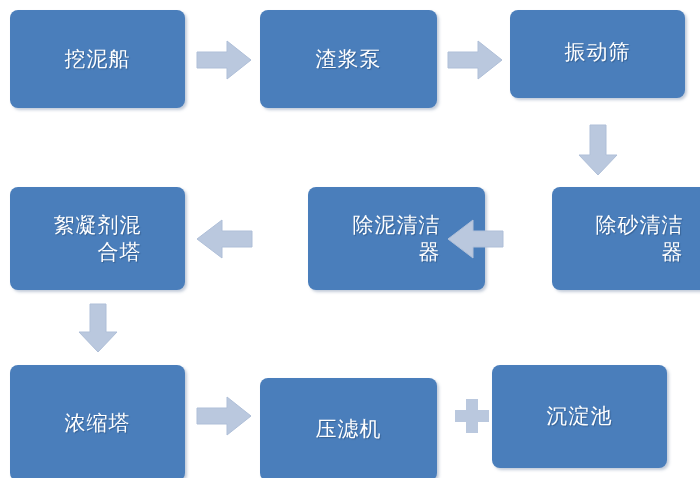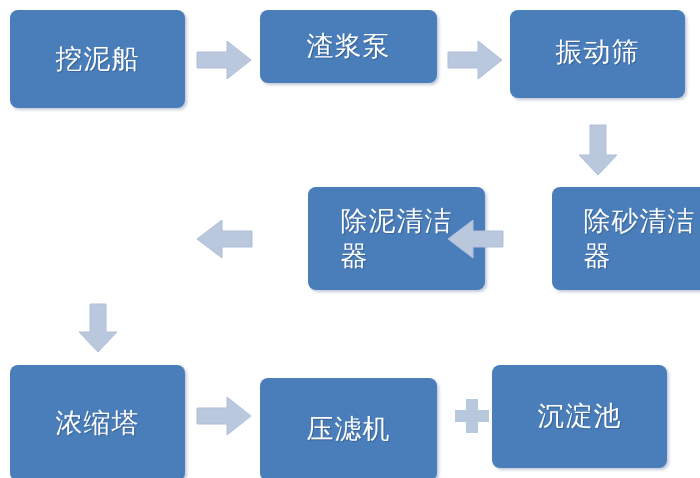"挖泥船" .node { font-size: 27px -> 21px; text-align: left -> right }
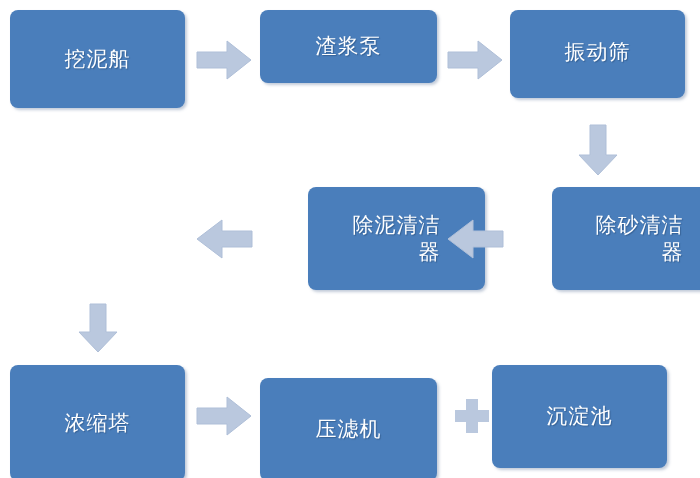"渣浆泵" div.node { height: 73px -> 98px }
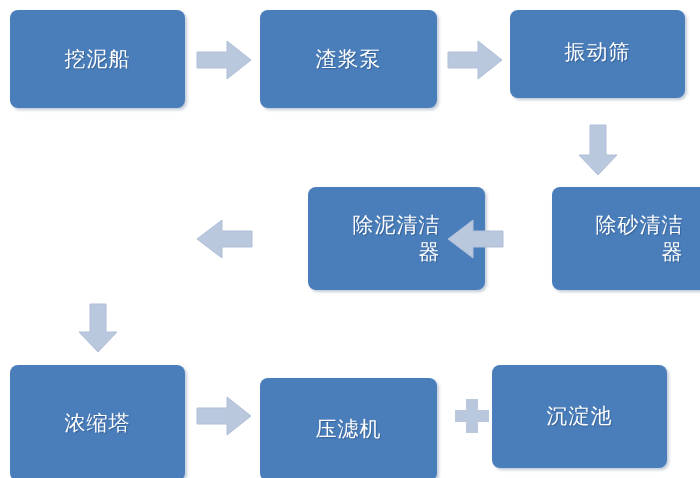"絮凝剂混" div.node { html: none -> <div> <span>絮凝剂混 合塔</span> </div> }
